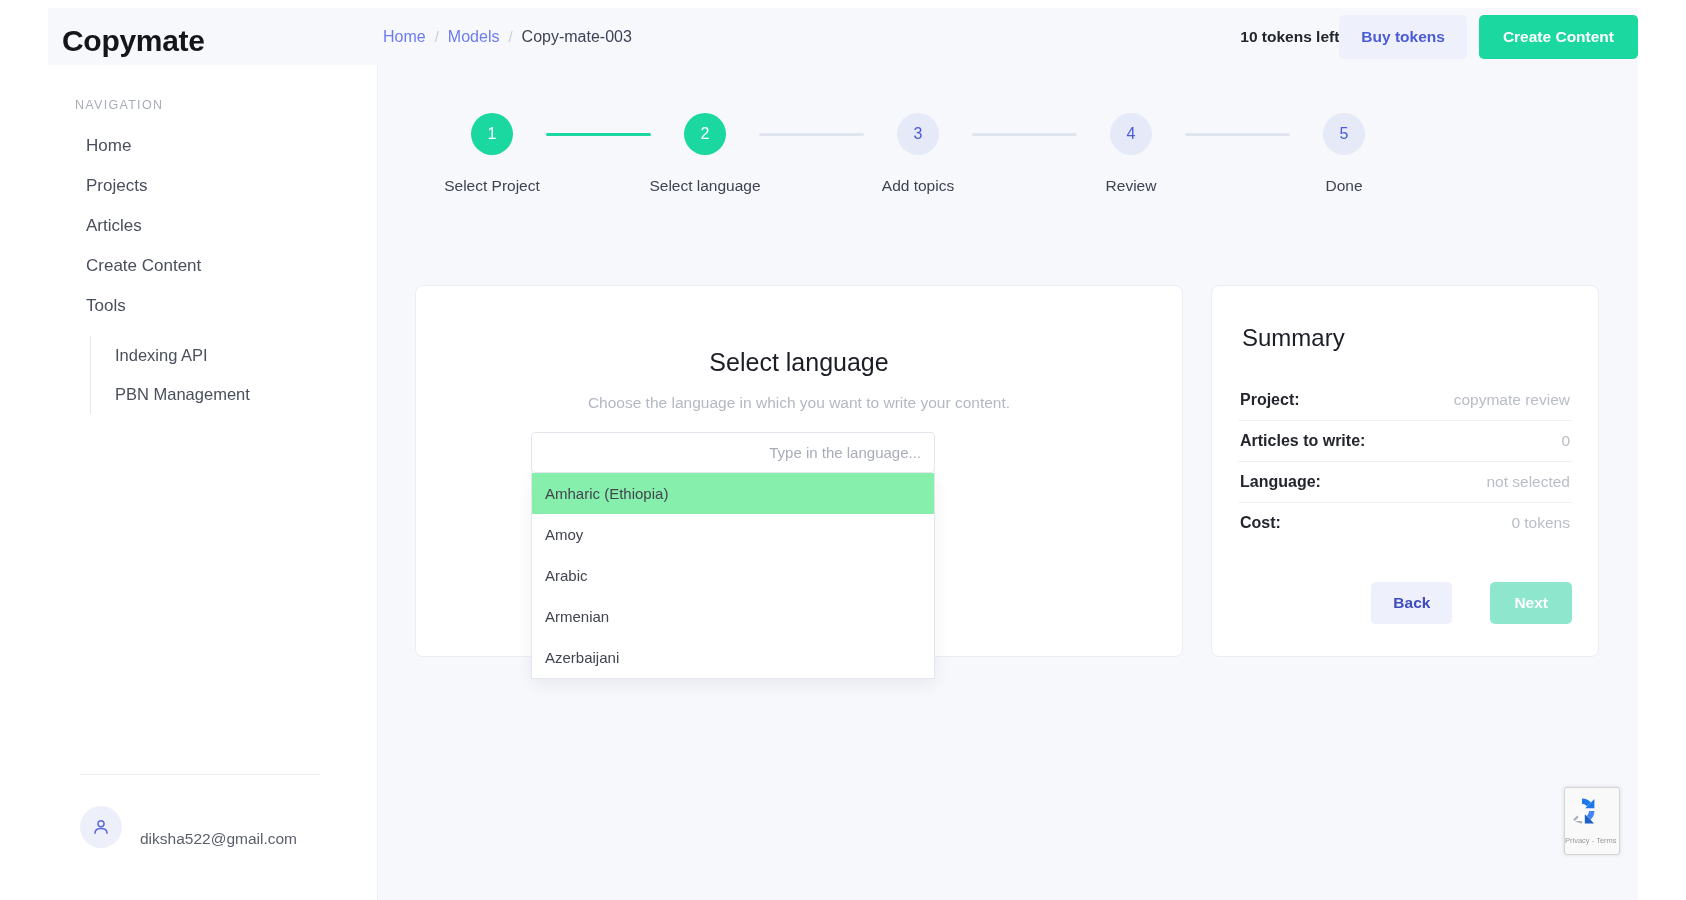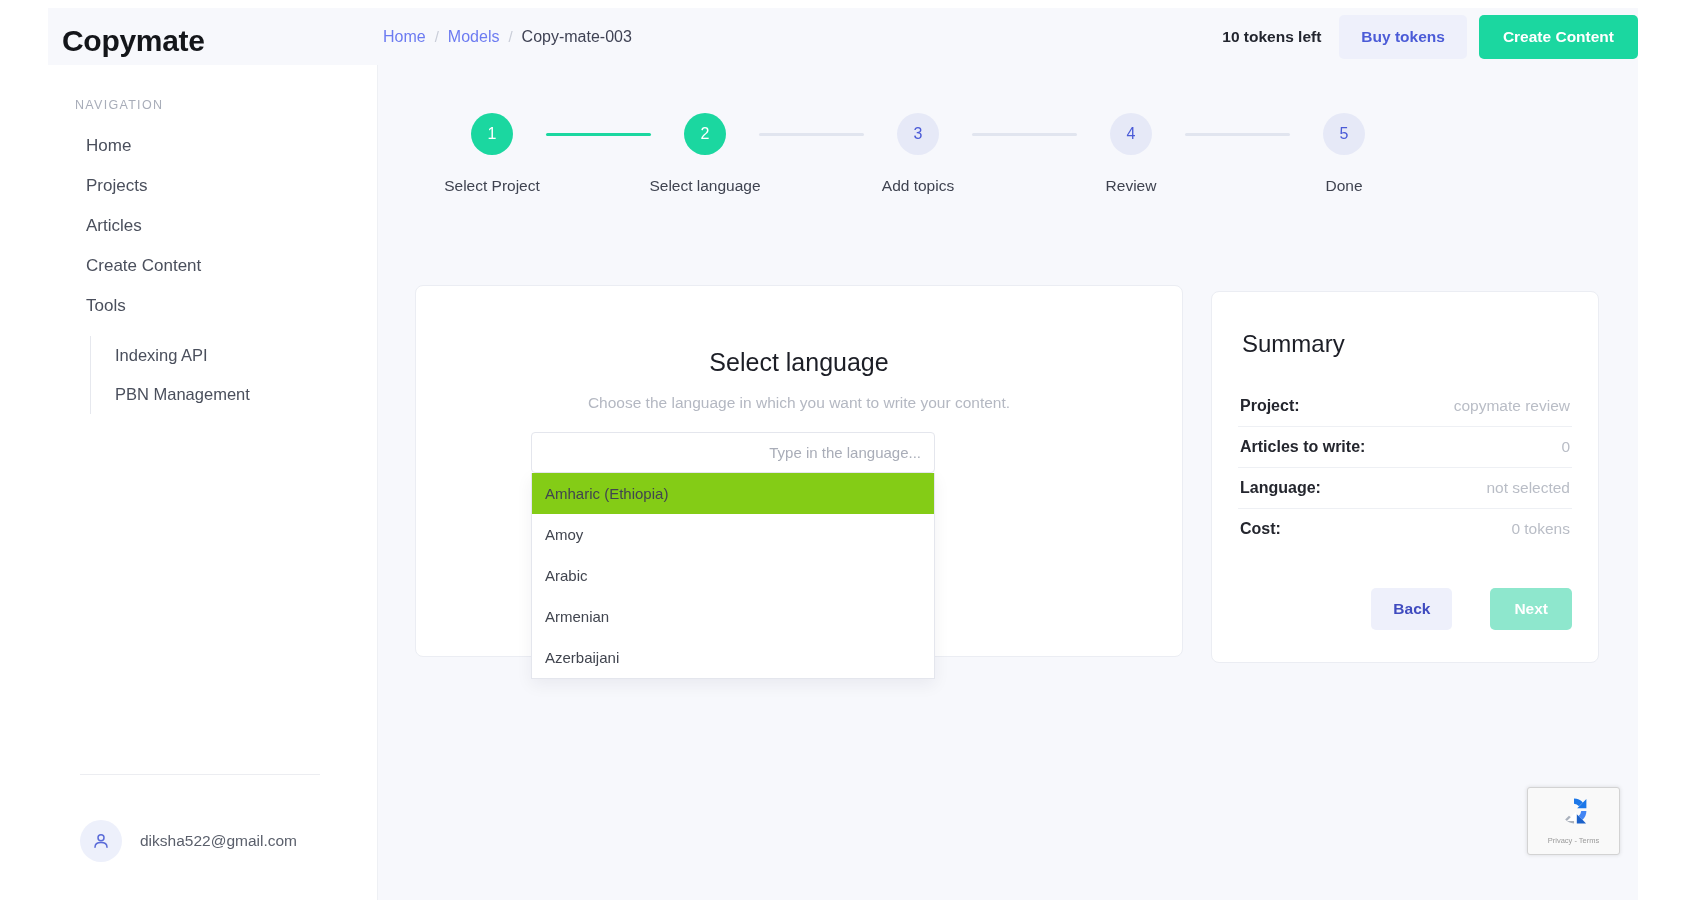"10 tokens left" .tokens-left { margin-right: 18px -> 0 }
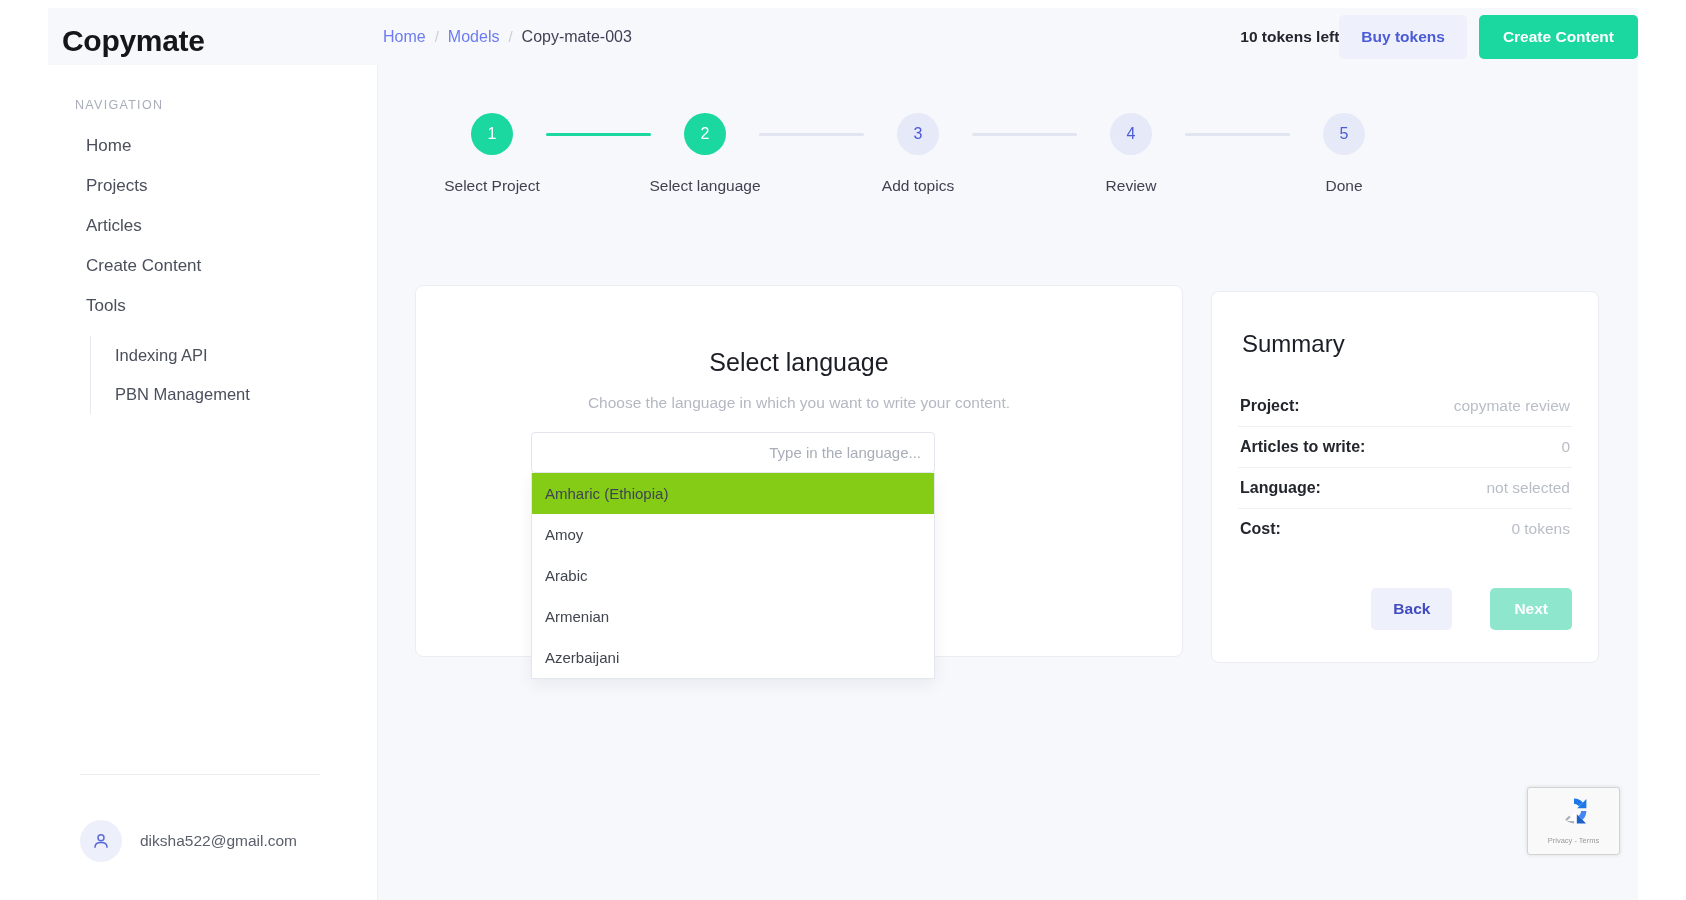"Summary" .card-right { top: 226px -> 220px }
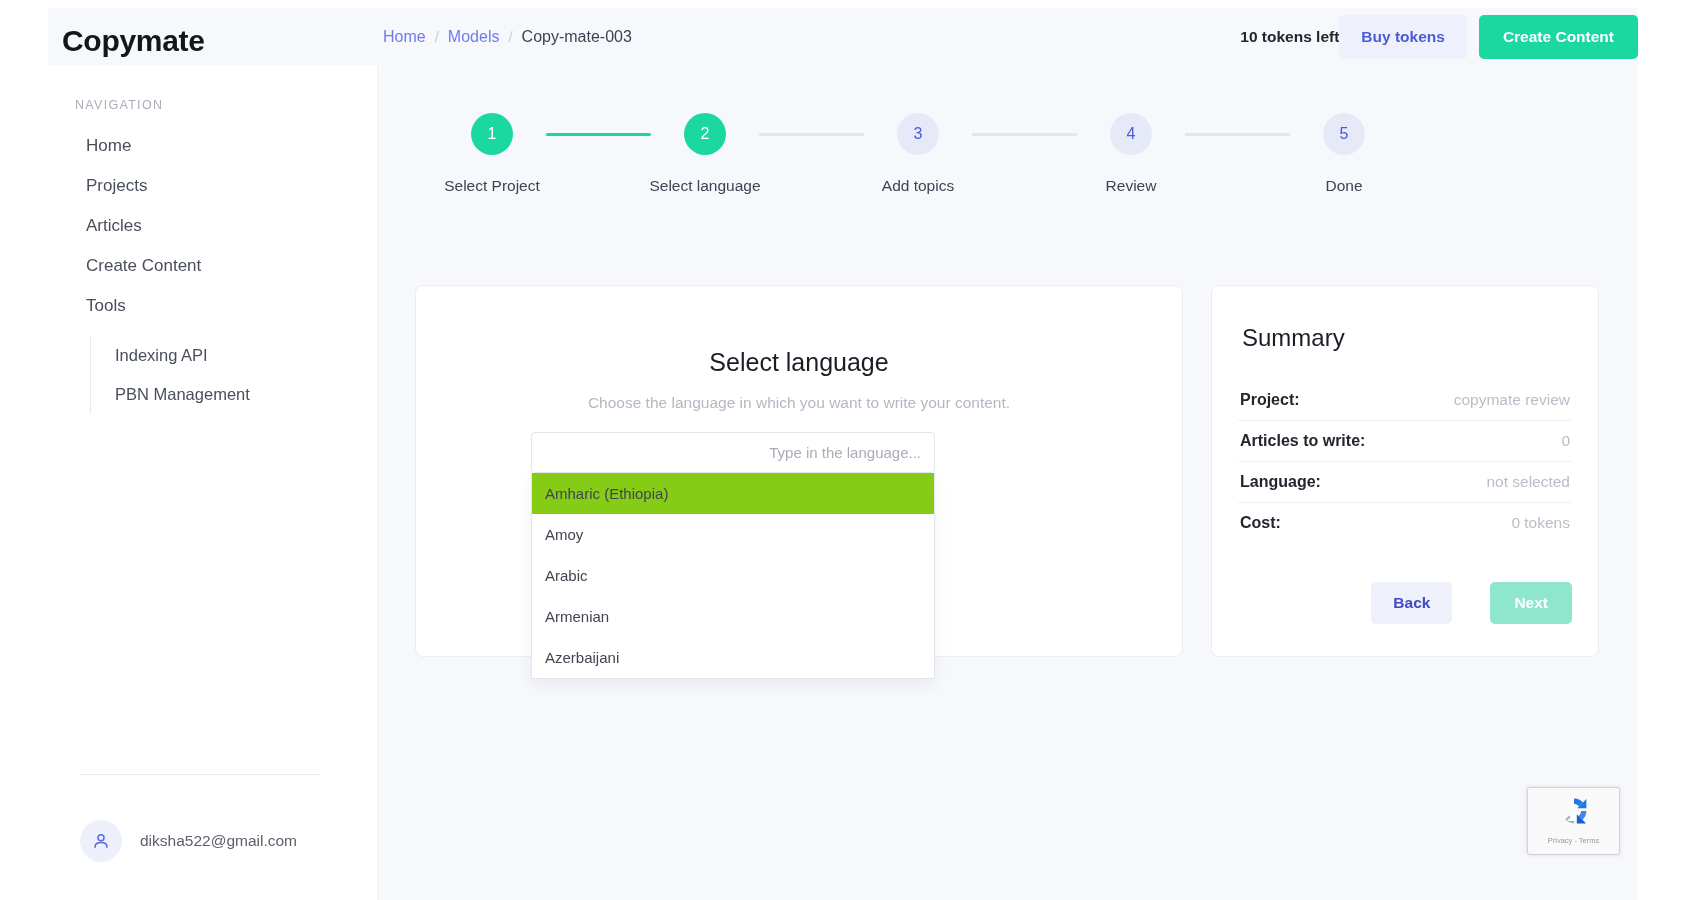"Amharic (Ethiopia)" .combo-option.highlighted { background: #84cc16 -> #86efac }
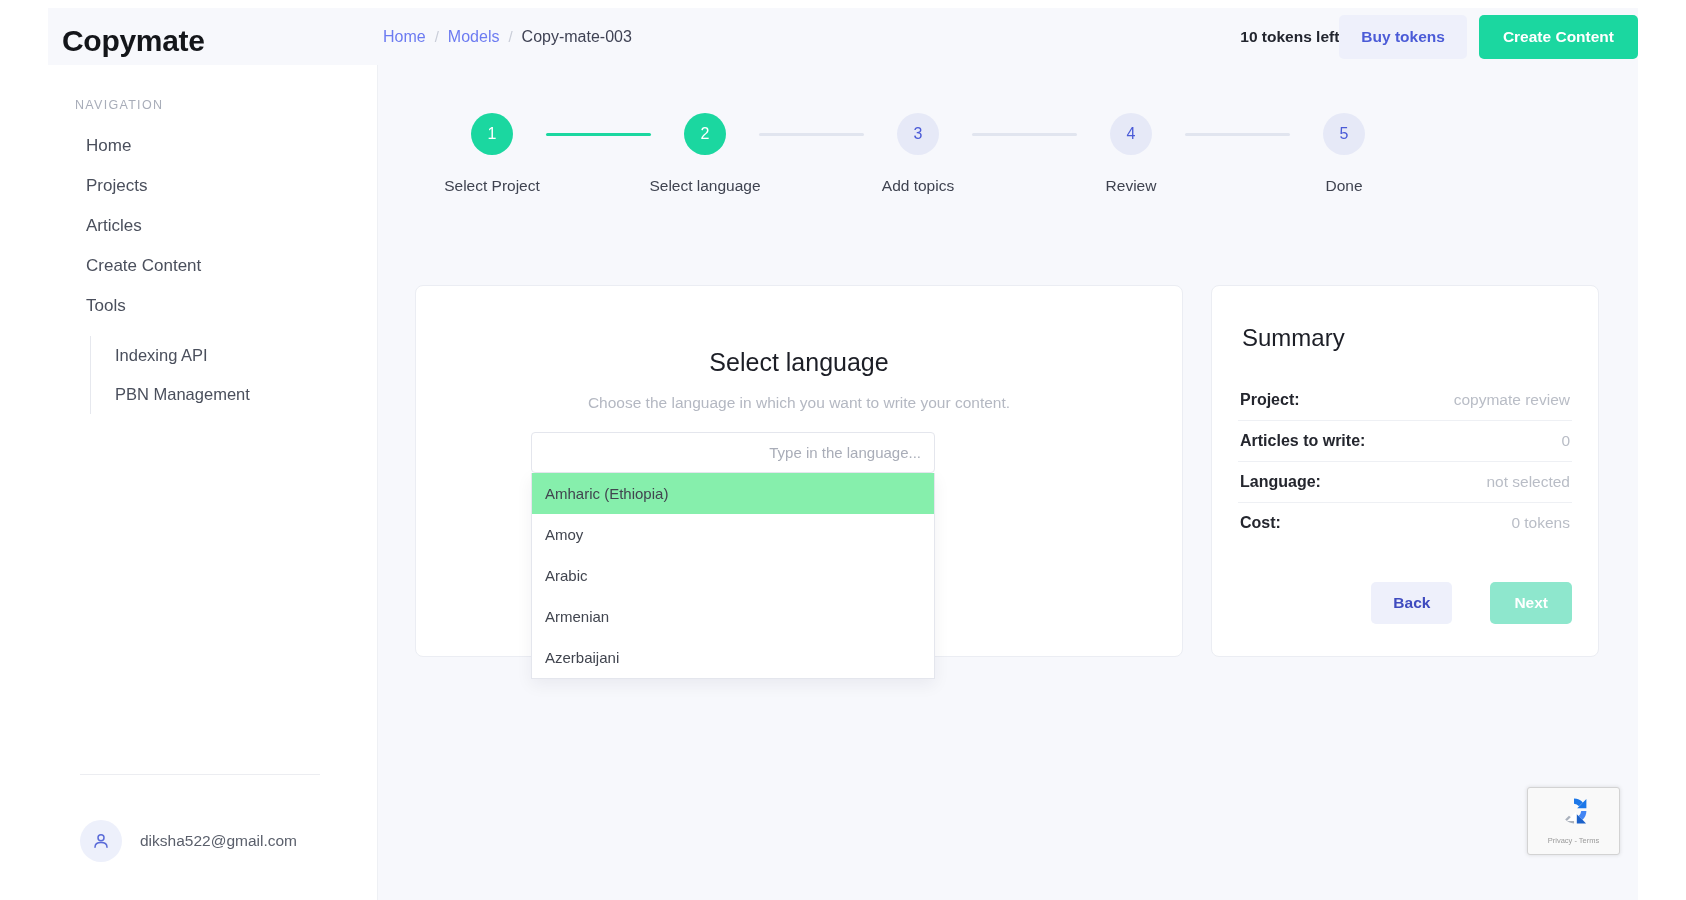"diksha522@gmail.com" .user-row { align-items: center -> flex-end; bottom: 38px -> 52px }
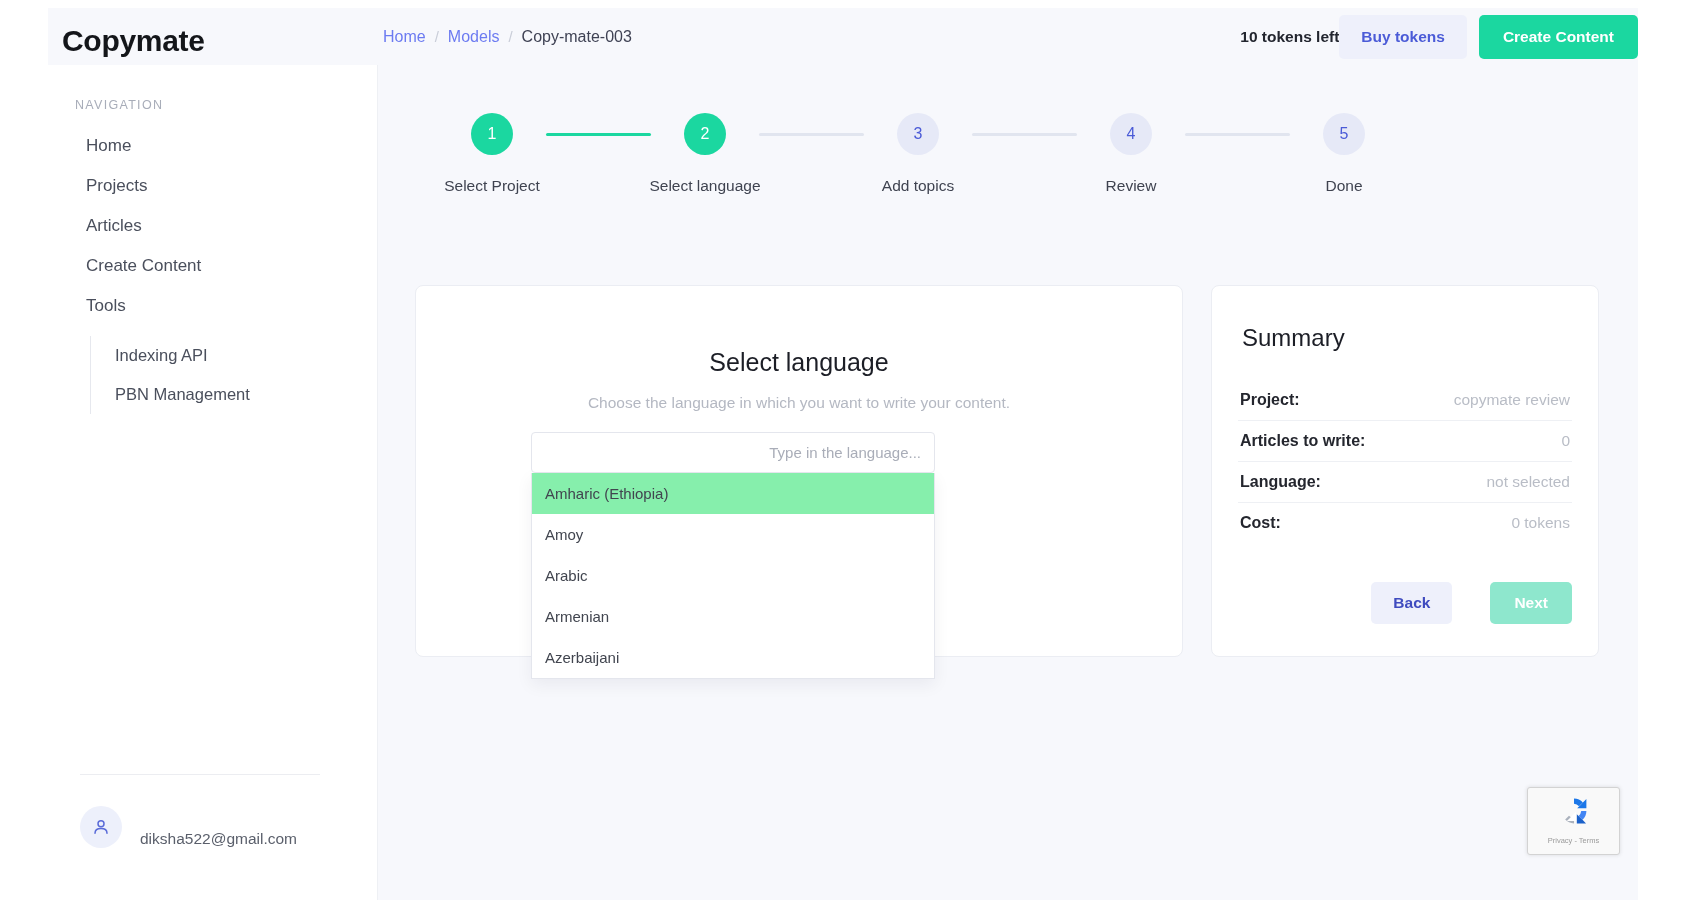"Privacy - Terms" .recaptcha { align-items: center -> none; width: 93px -> 56px }
